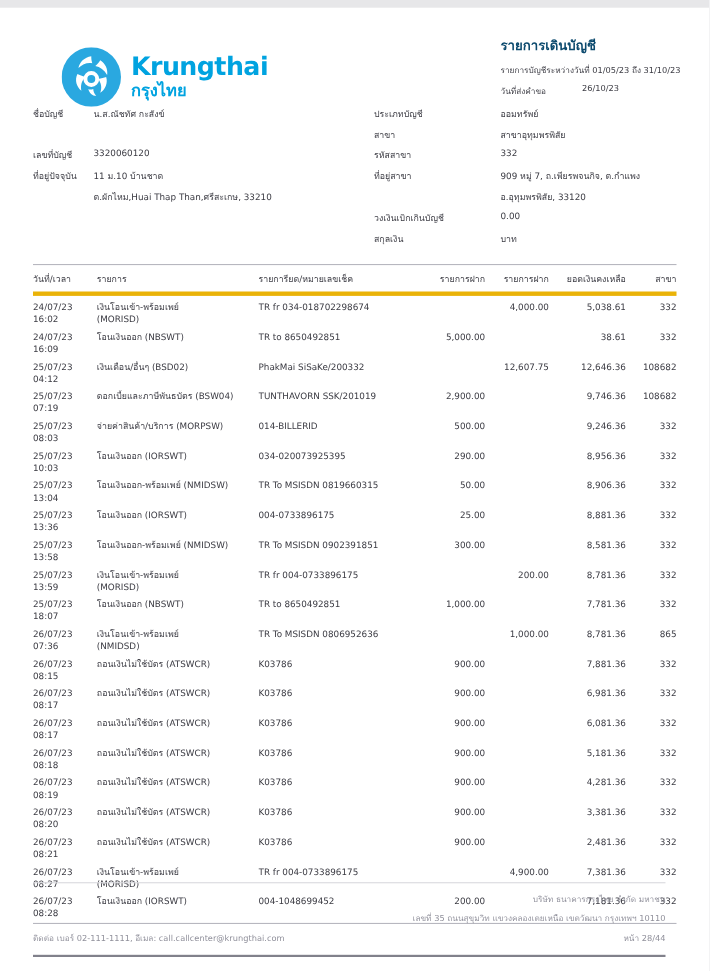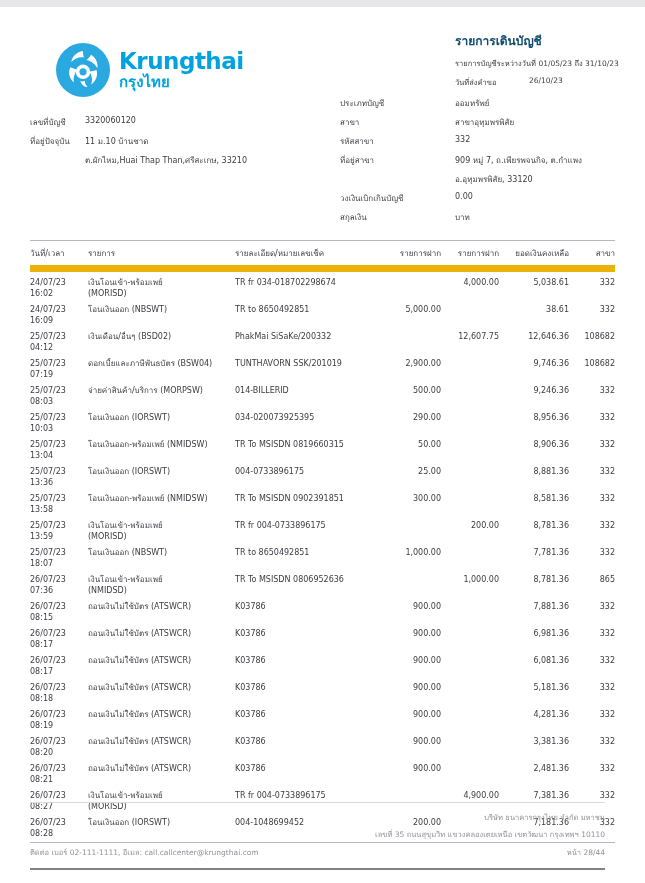"ชื่อบัญชี" div.irow { html: none -> <div> <span>ชื่อบัญชี</span> <span>น.ส.ณัชทัศ กะสังข์</span> </div> }
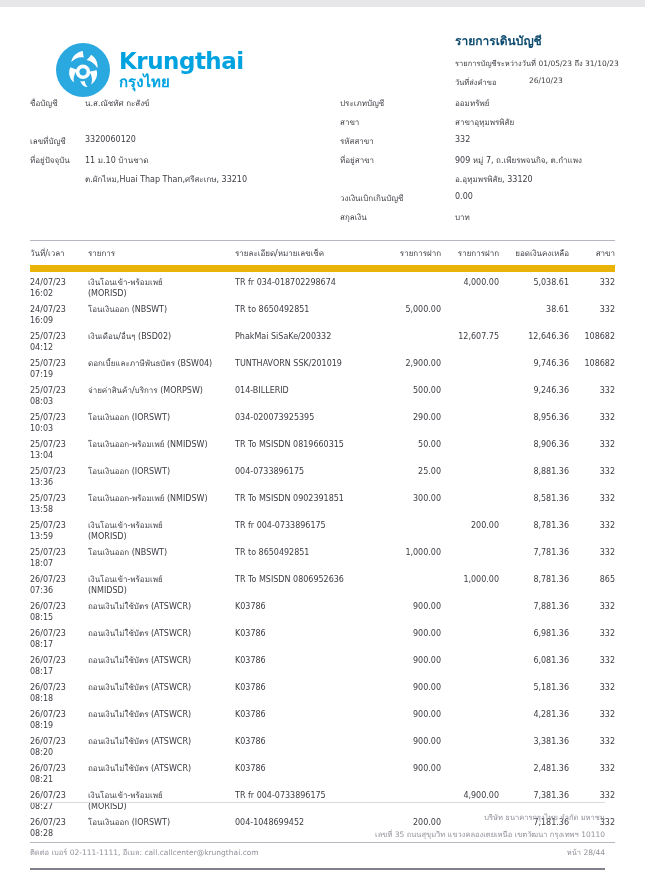"วันที่/เวลา" .thead { border-bottom: 7px solid #eab308 -> 4px solid #eab308 }
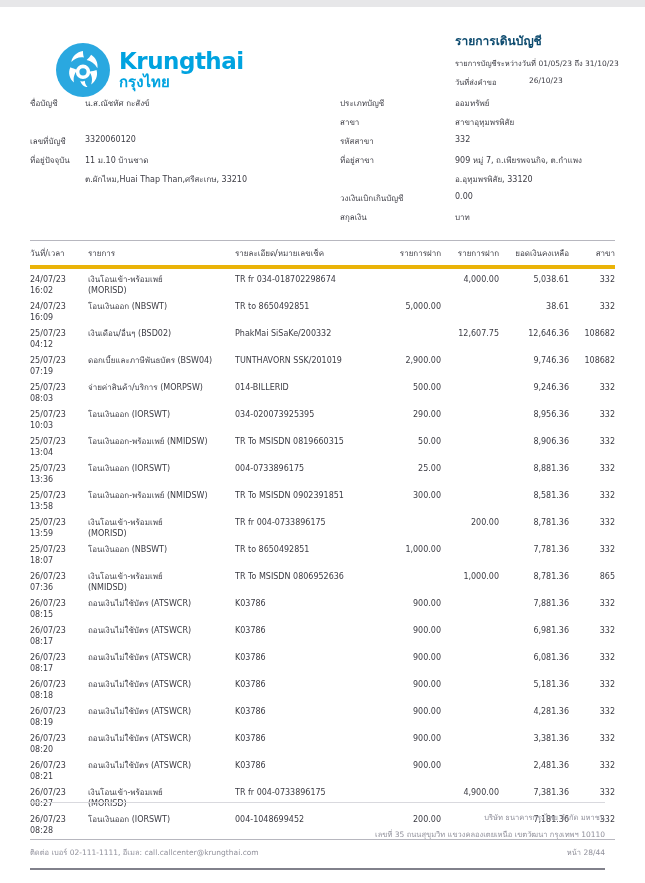"รายละเอียด/หมายเลขเช็ค" div.hc { text: รายละเอียด/หมายเลขเช็ค -> รายการียด/หมายเลขเช็ค }
